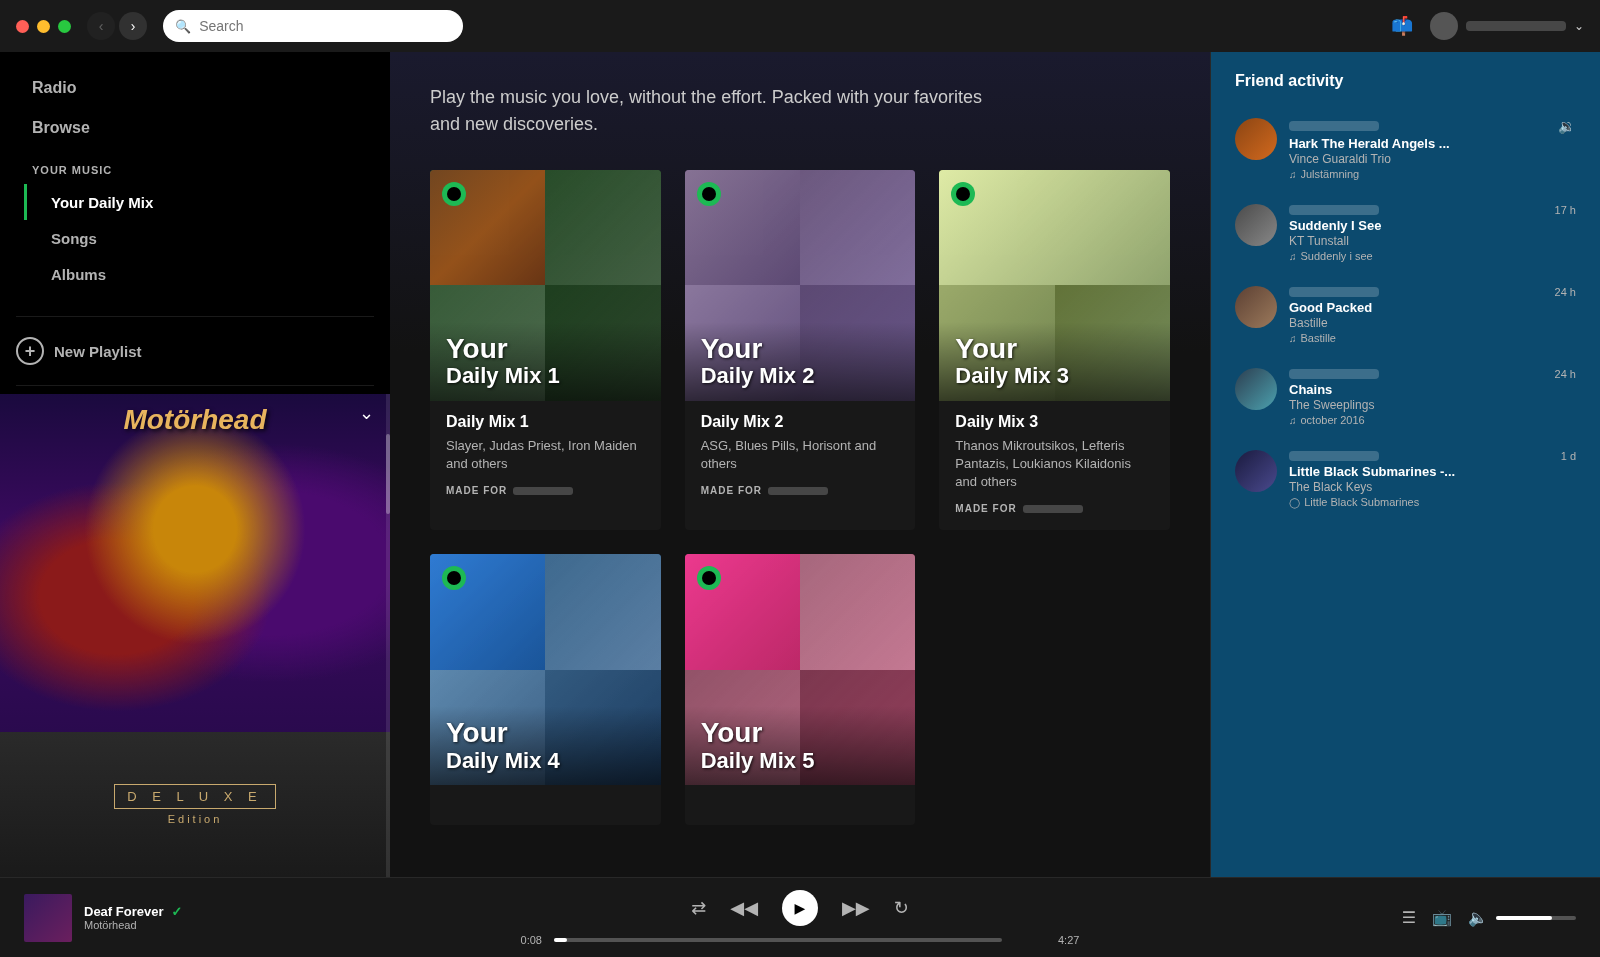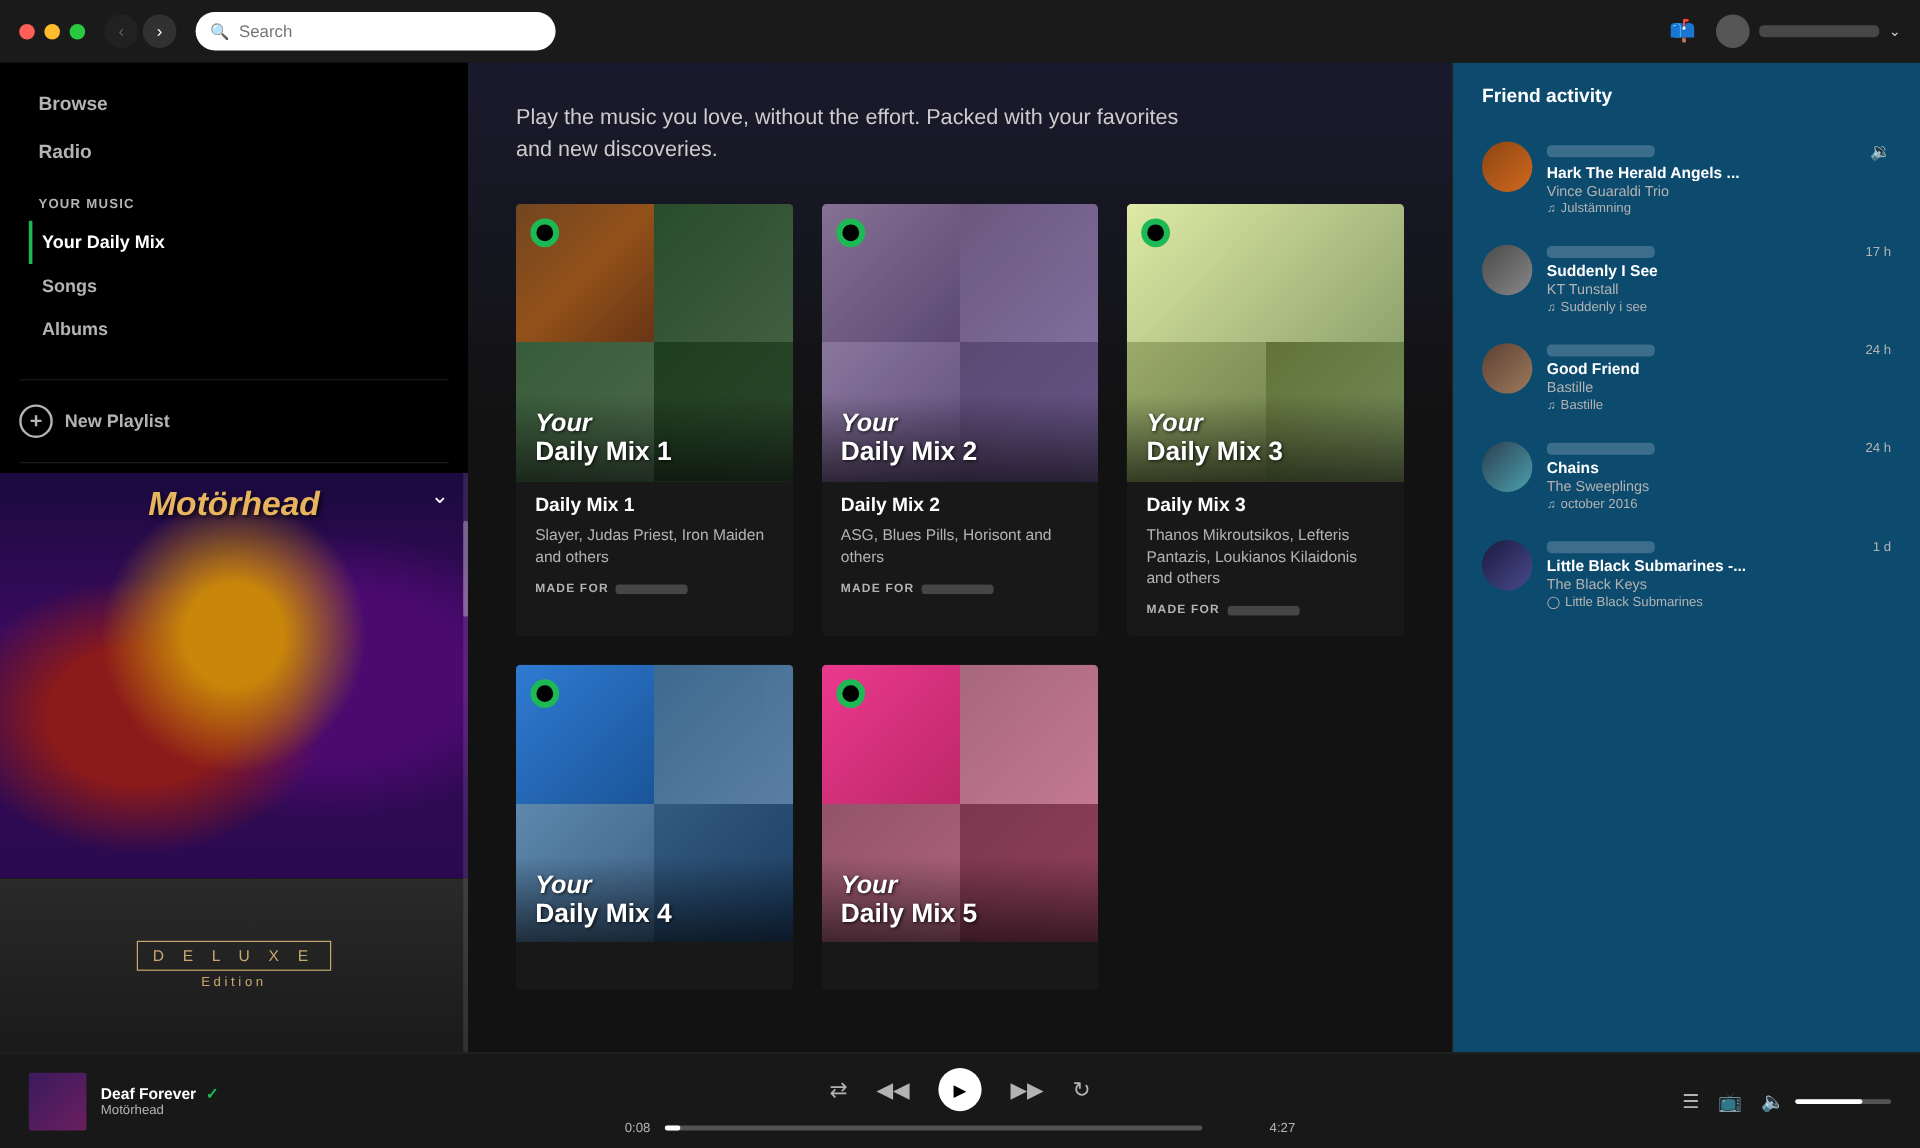"Browse" div.sidebar-nav-item { order: before "Radio" -> after "Radio" }
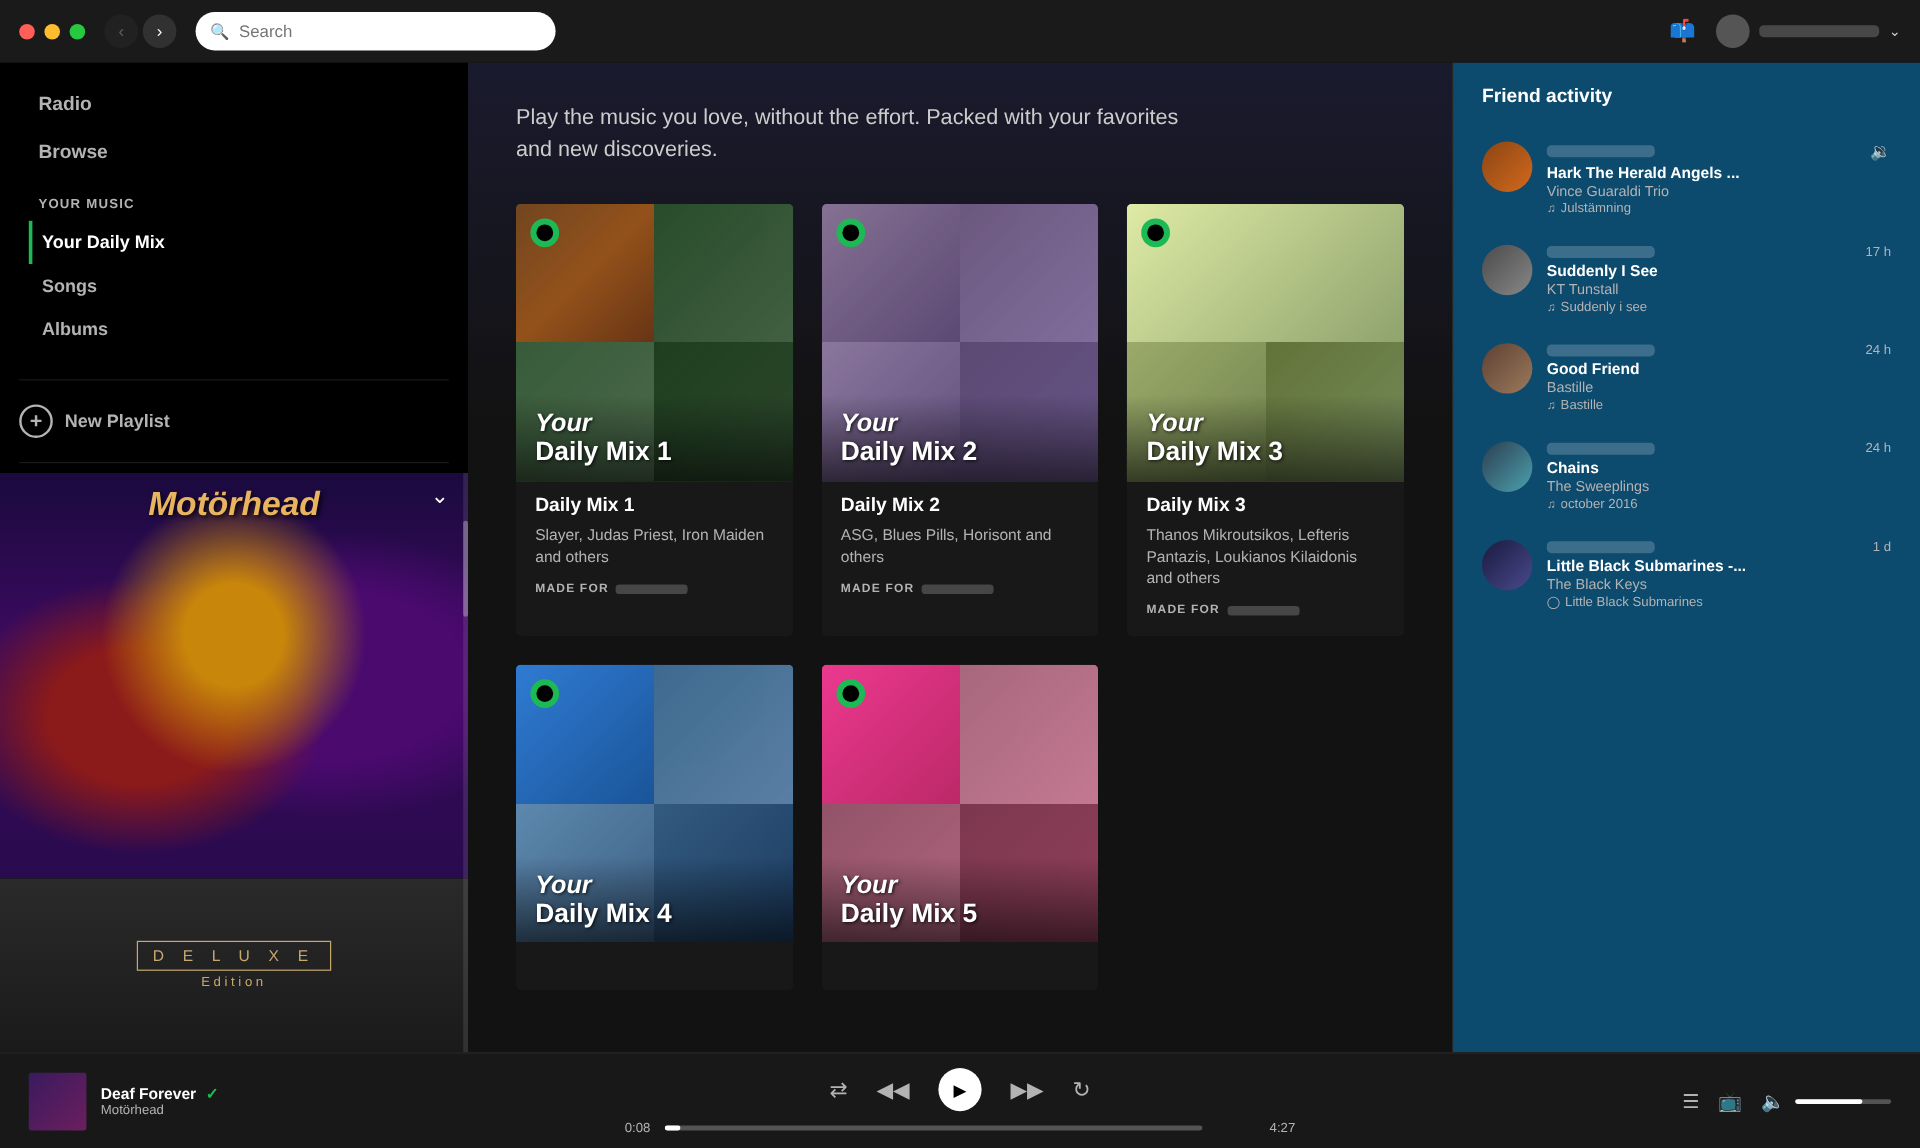"Your Daily Mix" .sidebar-music-item { padding: 0 8px -> 0 24px }
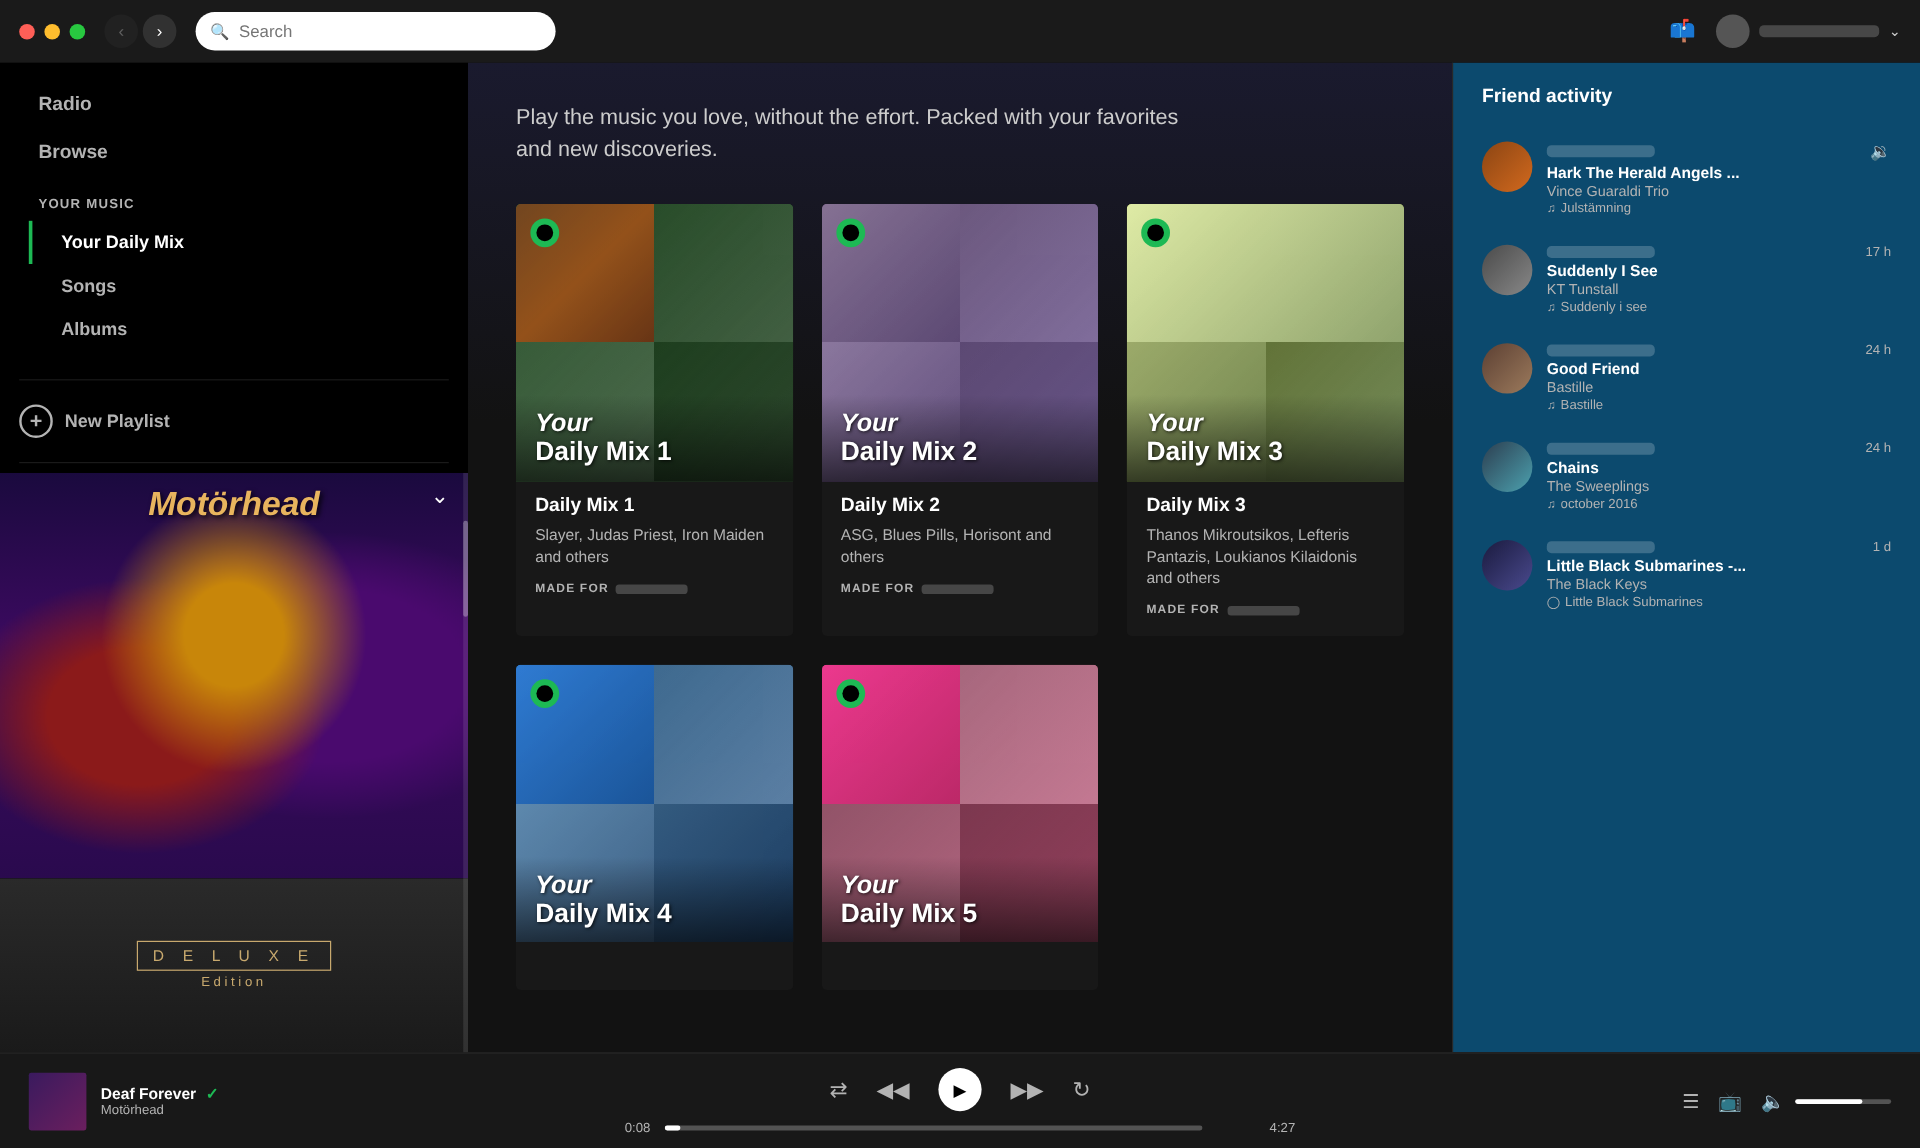"Good Friend" div.friend-track { text: Friend -> Packed }
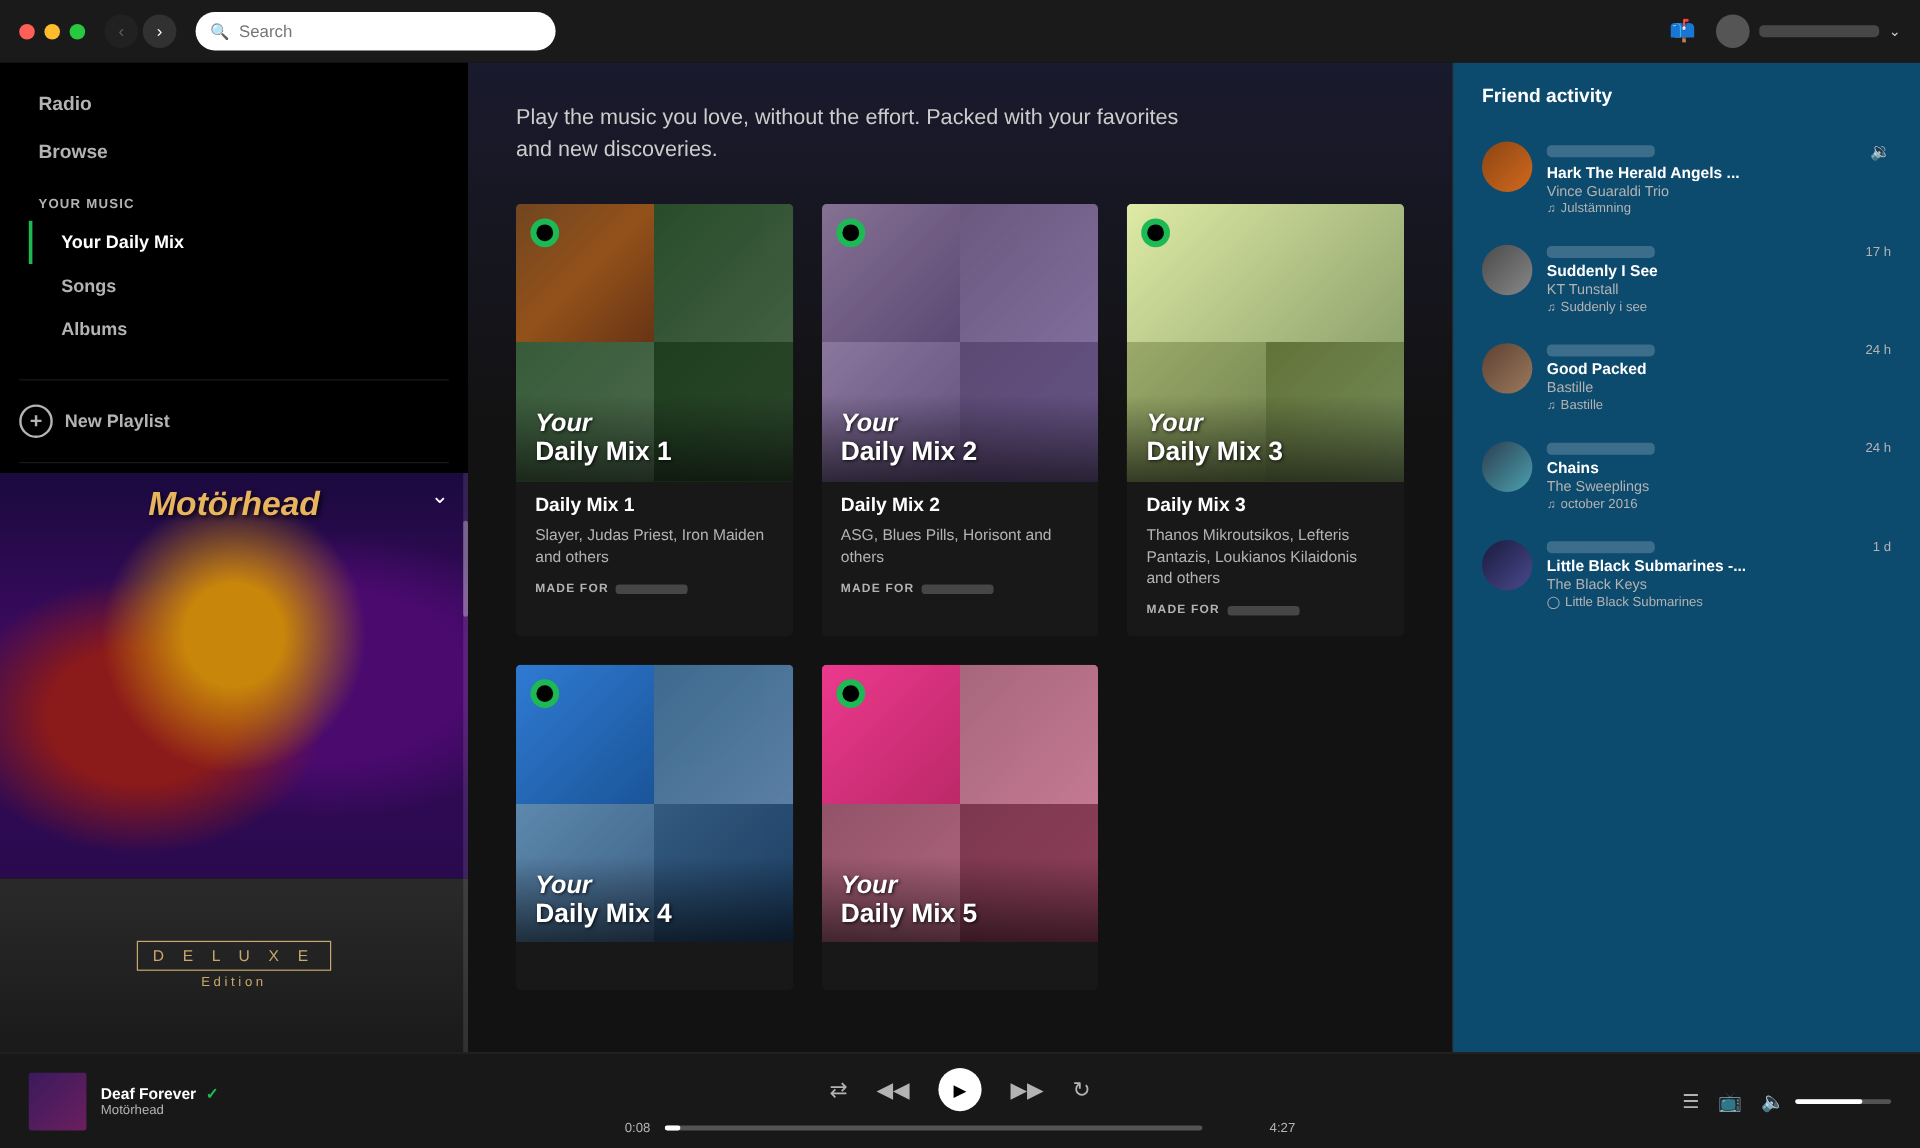"Your" .mix-label-your { font-size: 21px -> 28px; font-style: italic -> none }
